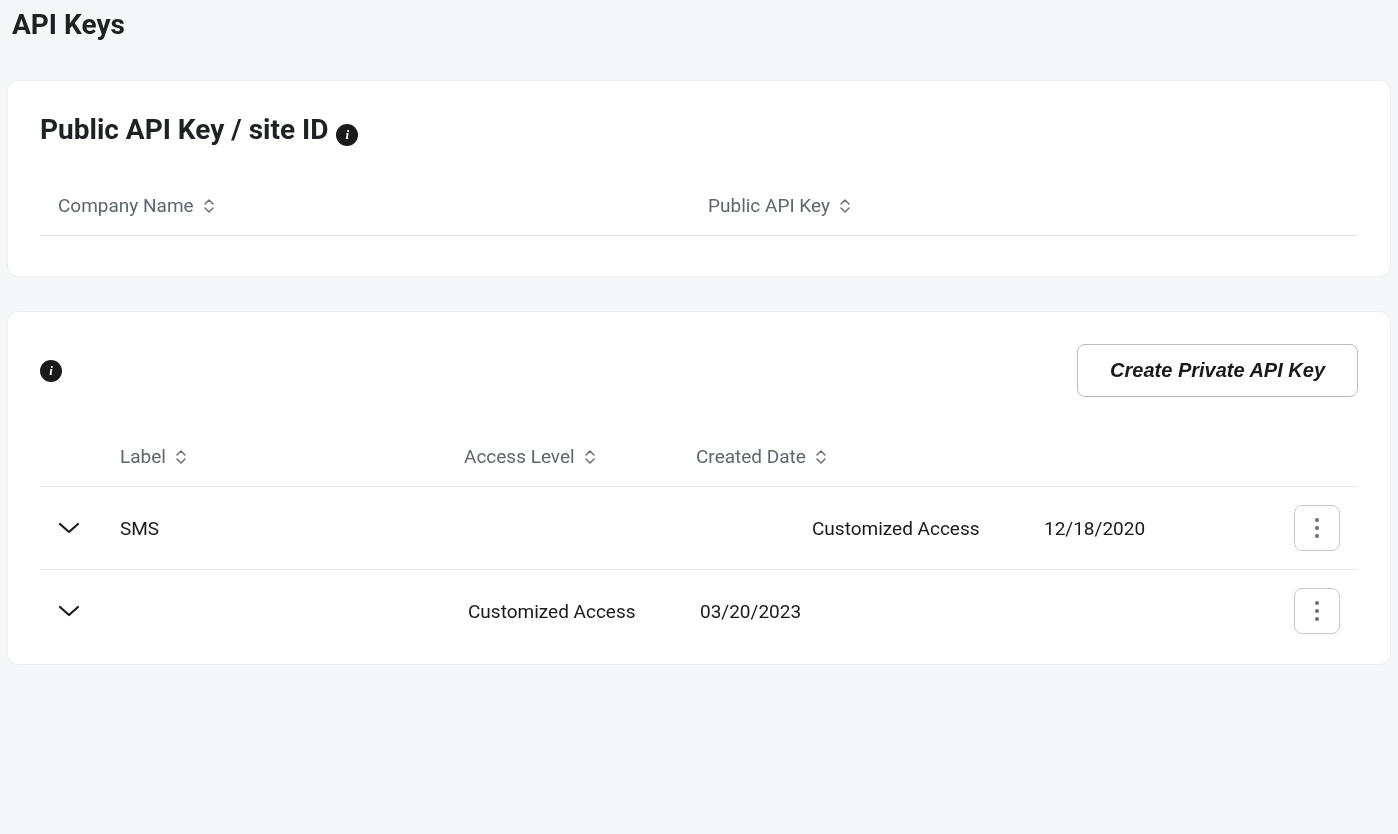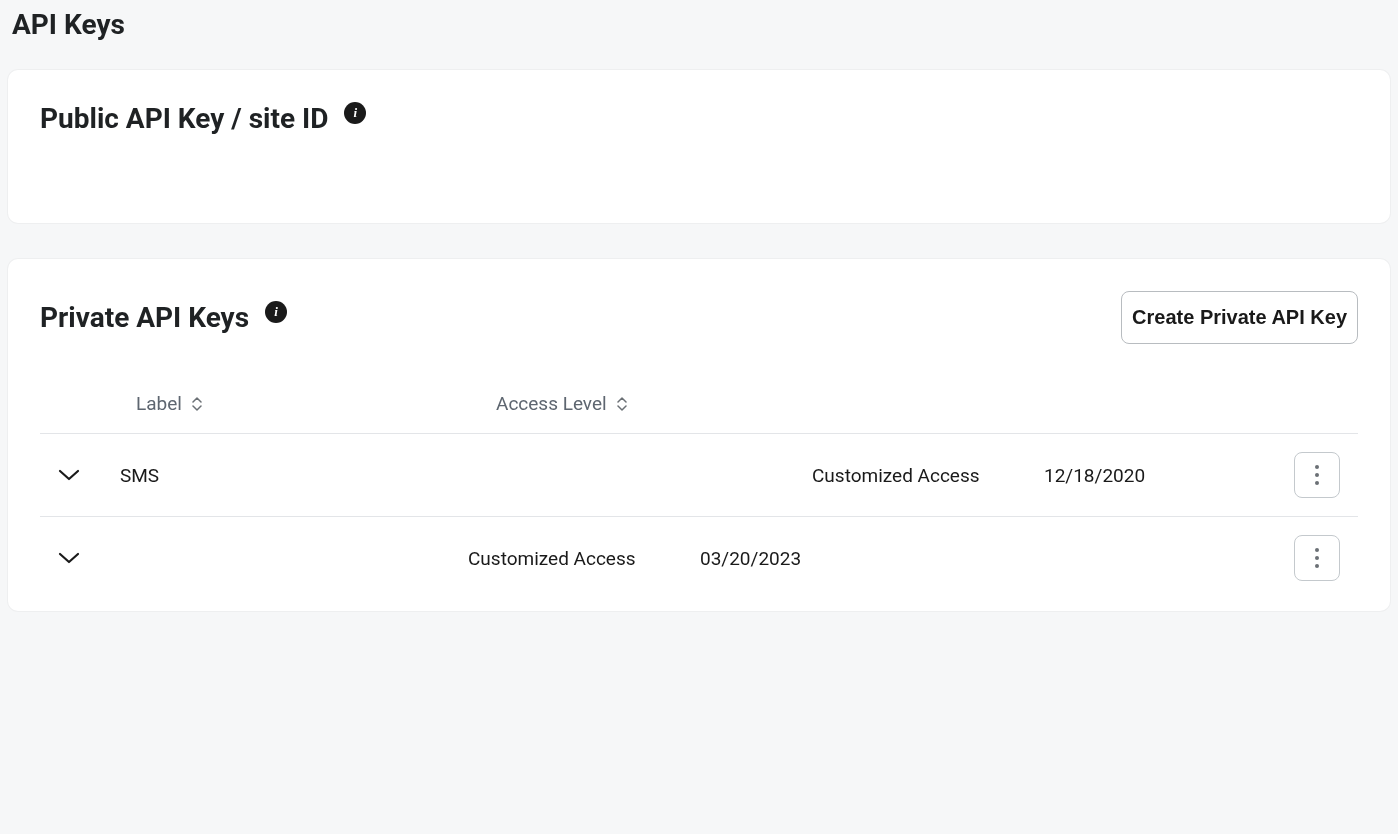"API Keys" .page-title { margin-bottom: 29px -> 40px }
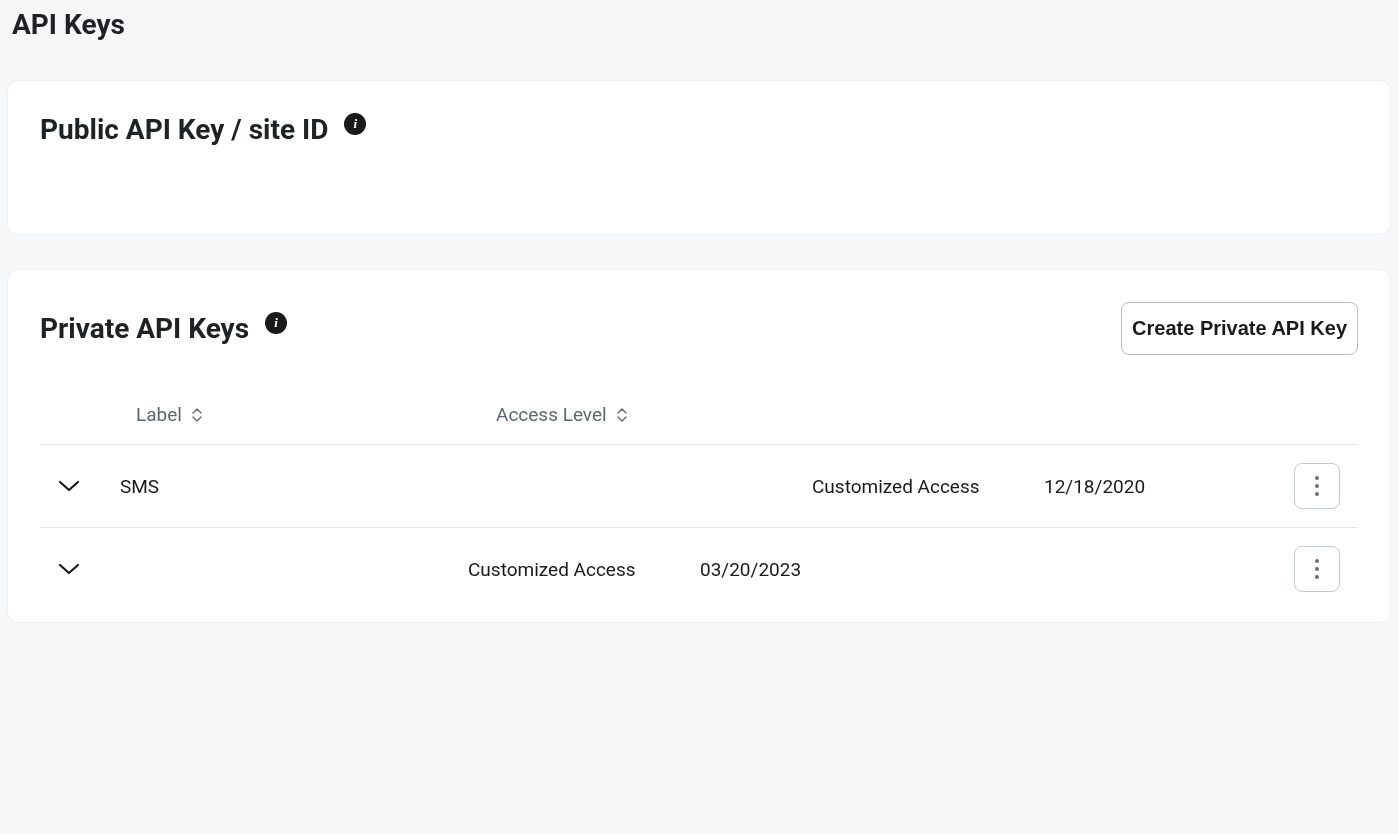"Public API Key / site" .card-title-wrap { align-items: flex-start -> flex-end; gap: 16px -> 8px }
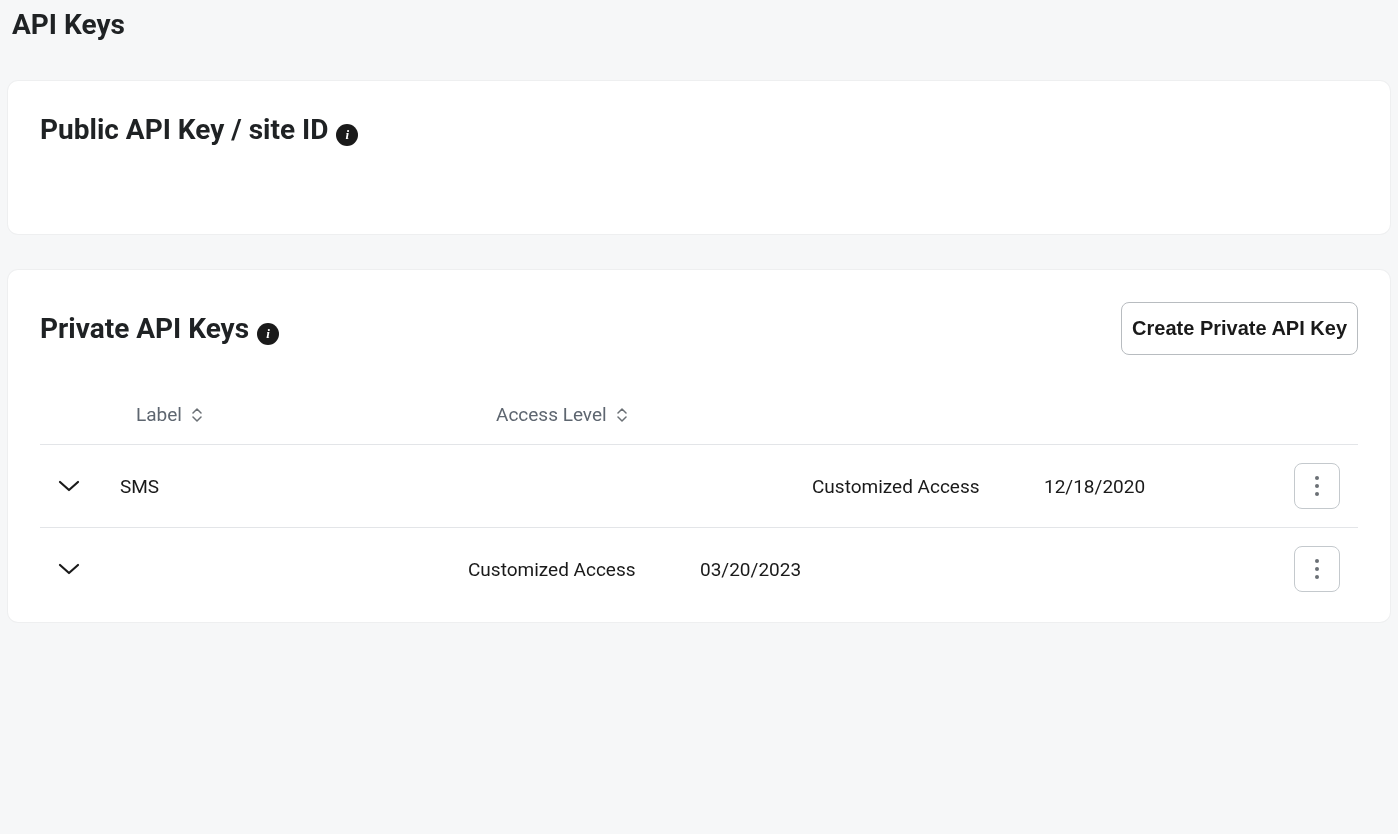"Company Name" div.thead { html: none -> <div> <div> <span>Company Name</span> <span> <svg> <path></path> </svg> <svg> <path></path> </svg> </span> </div> <div> <span>Public API Key</span> <span> <svg> <path></path> </svg> <svg> <path></path> </svg> </span> </div> </div> }
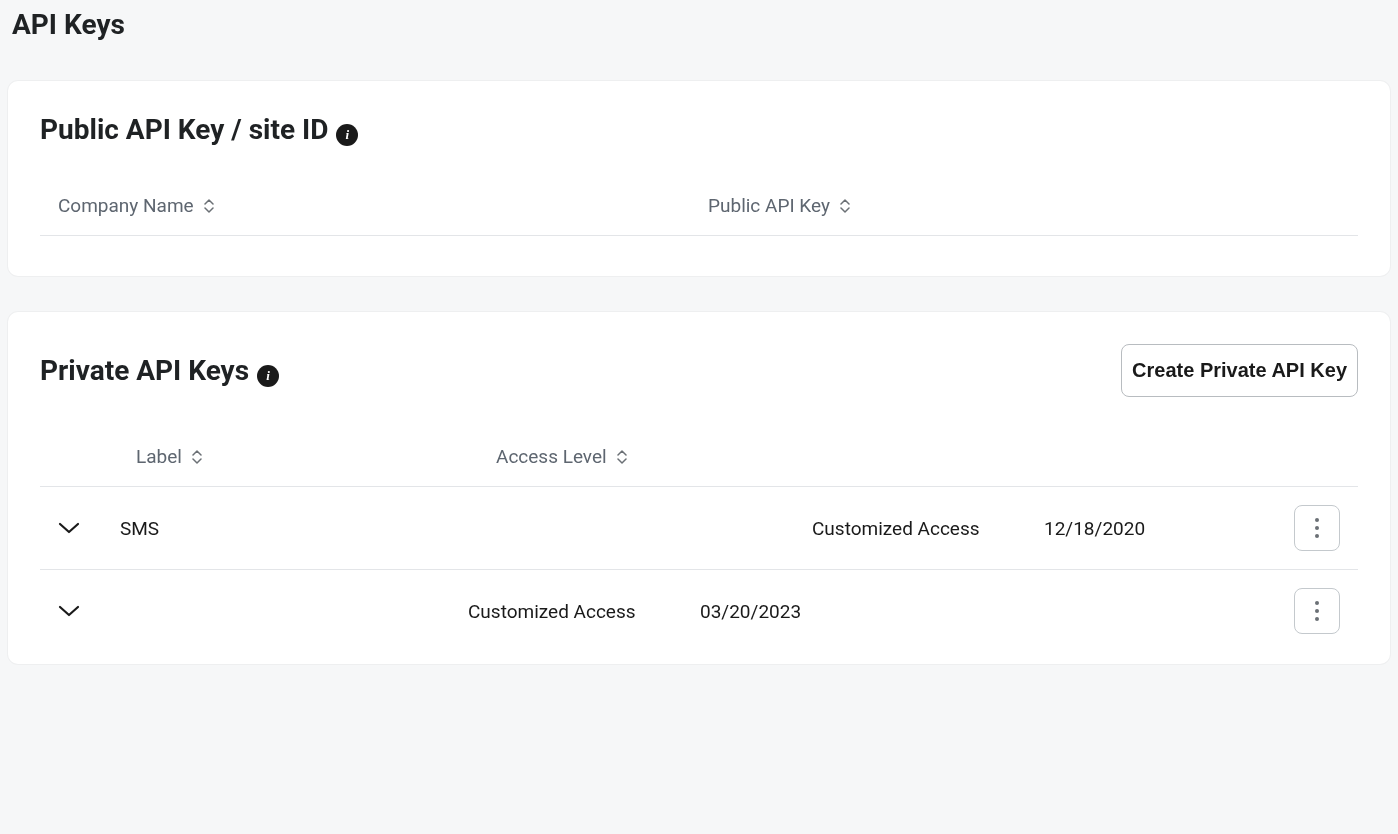"Private API Keys" h2.card-title { html: <h2>Private API Keys</h2> -> none }
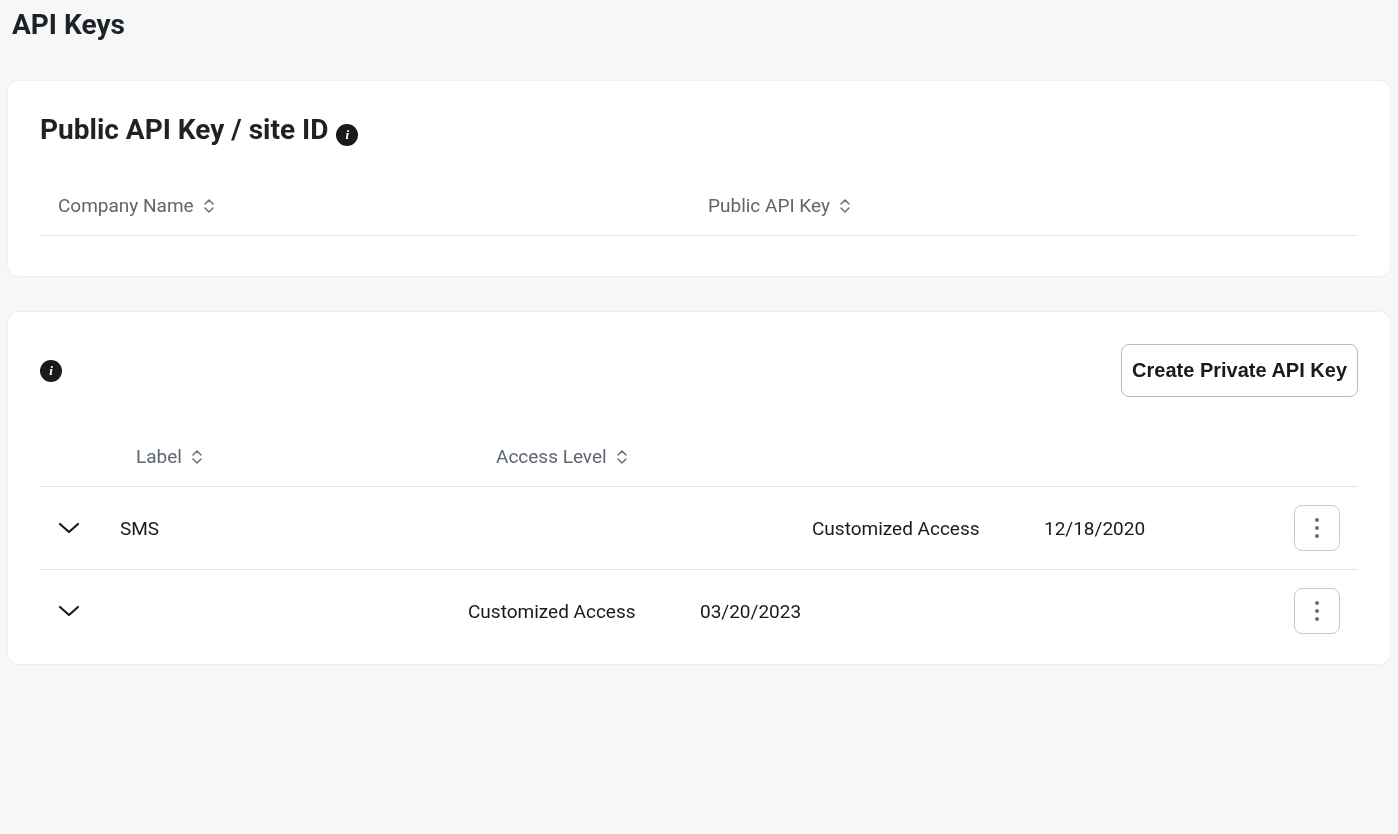"Create Private API Key" .create-btn { font-style: none -> italic; padding: 14px 10px -> 14px 32px }
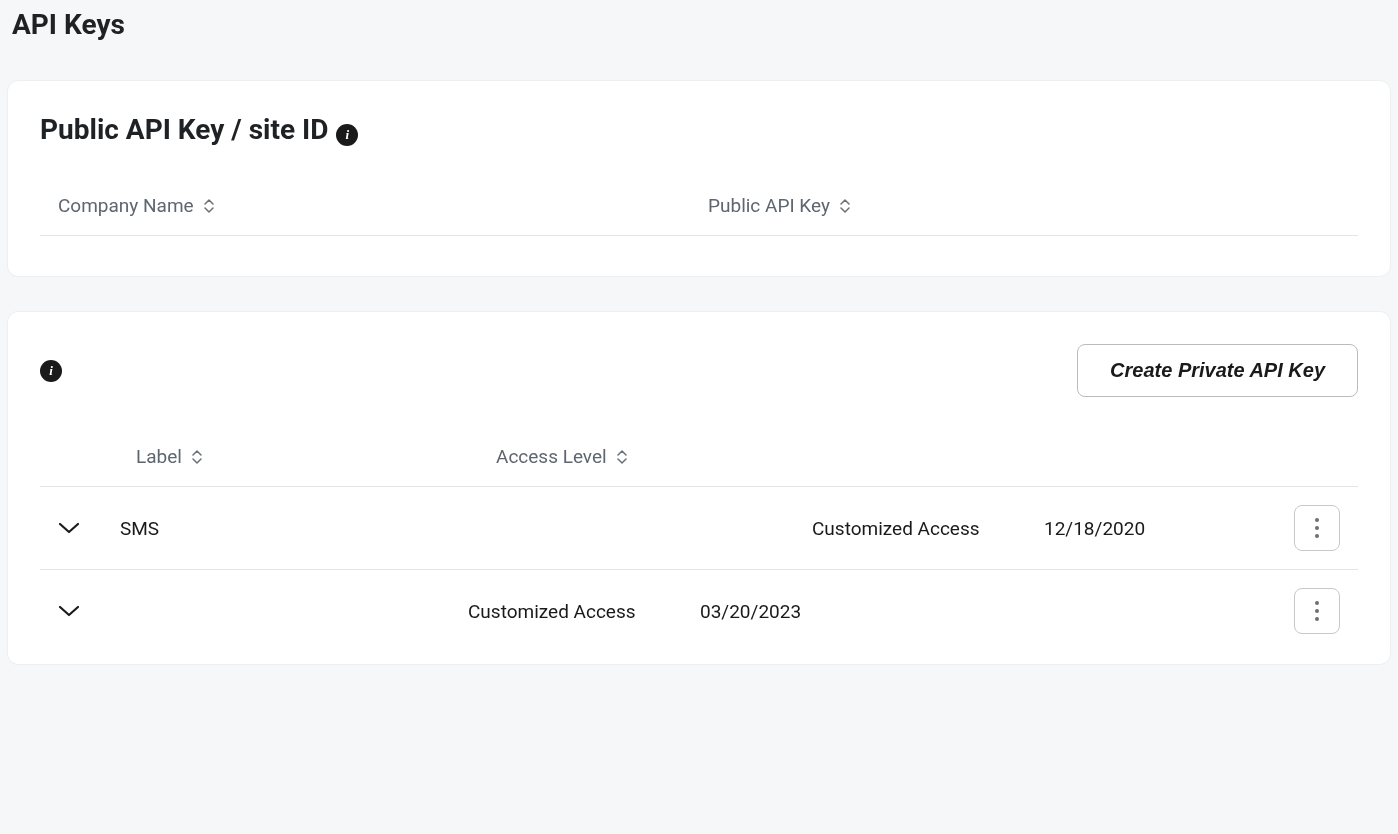"Label" .private-thead { gap: 16px -> none }
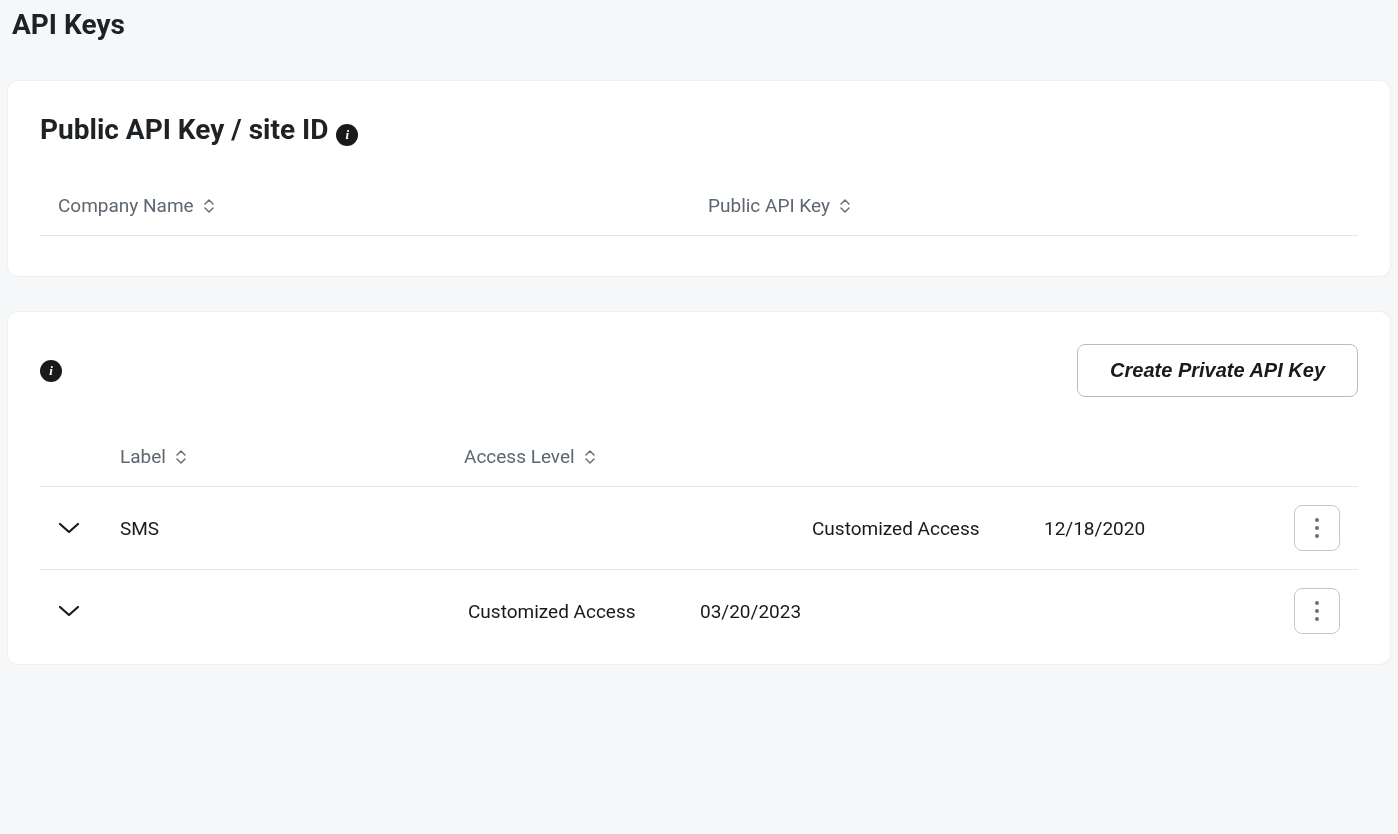"Created Date" div.th { html: none -> <div> <span>Created Date</span> <span> <svg> <path></path> </svg> <svg> <path></path> </svg> </span> </div> }
